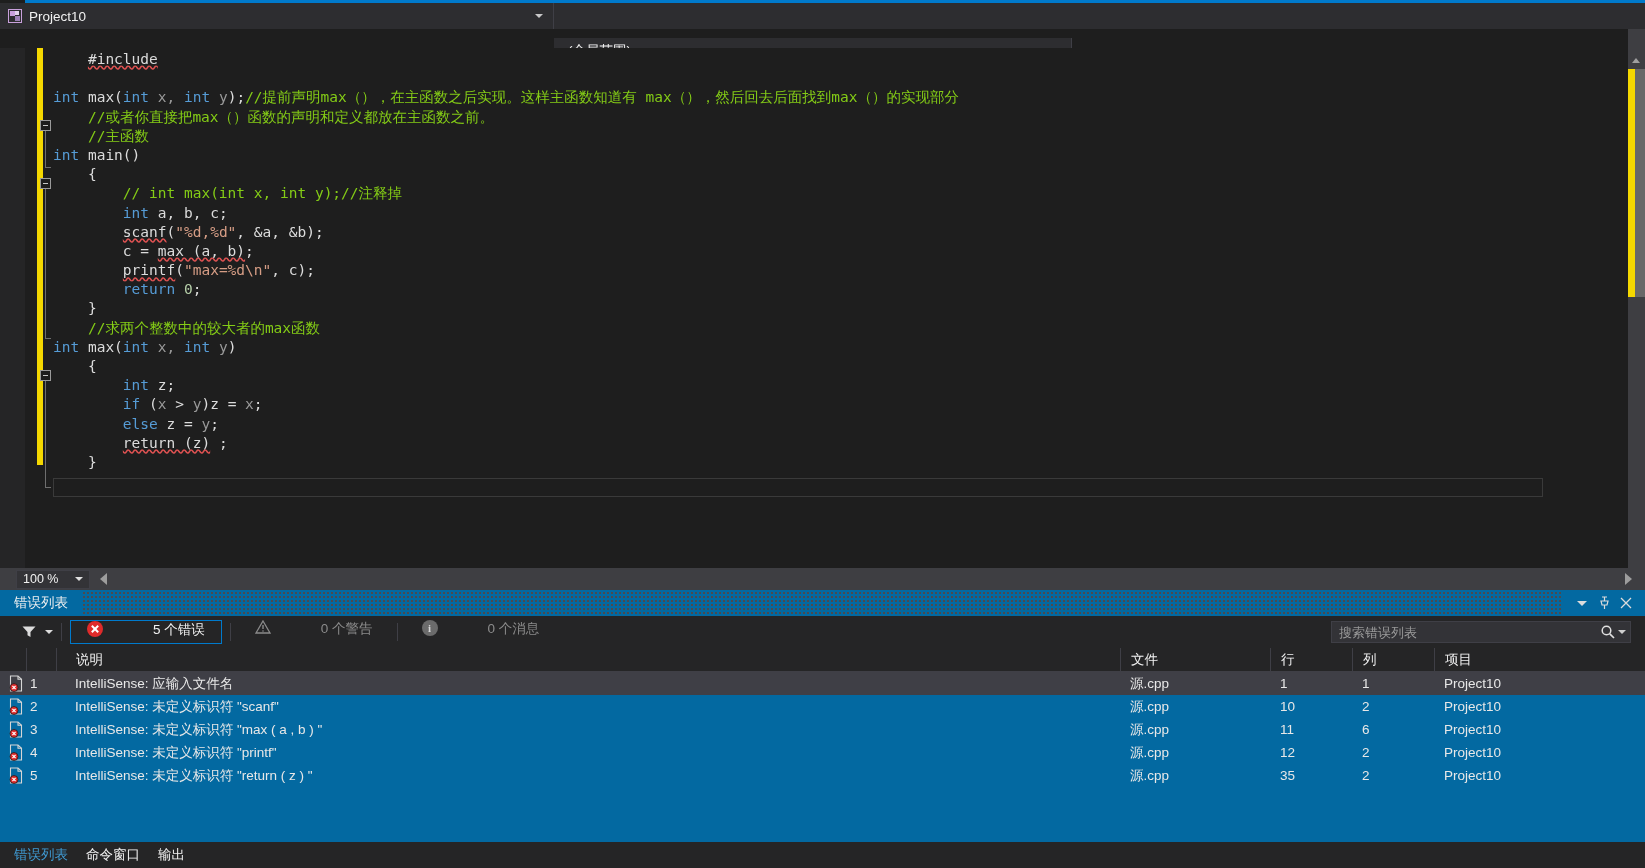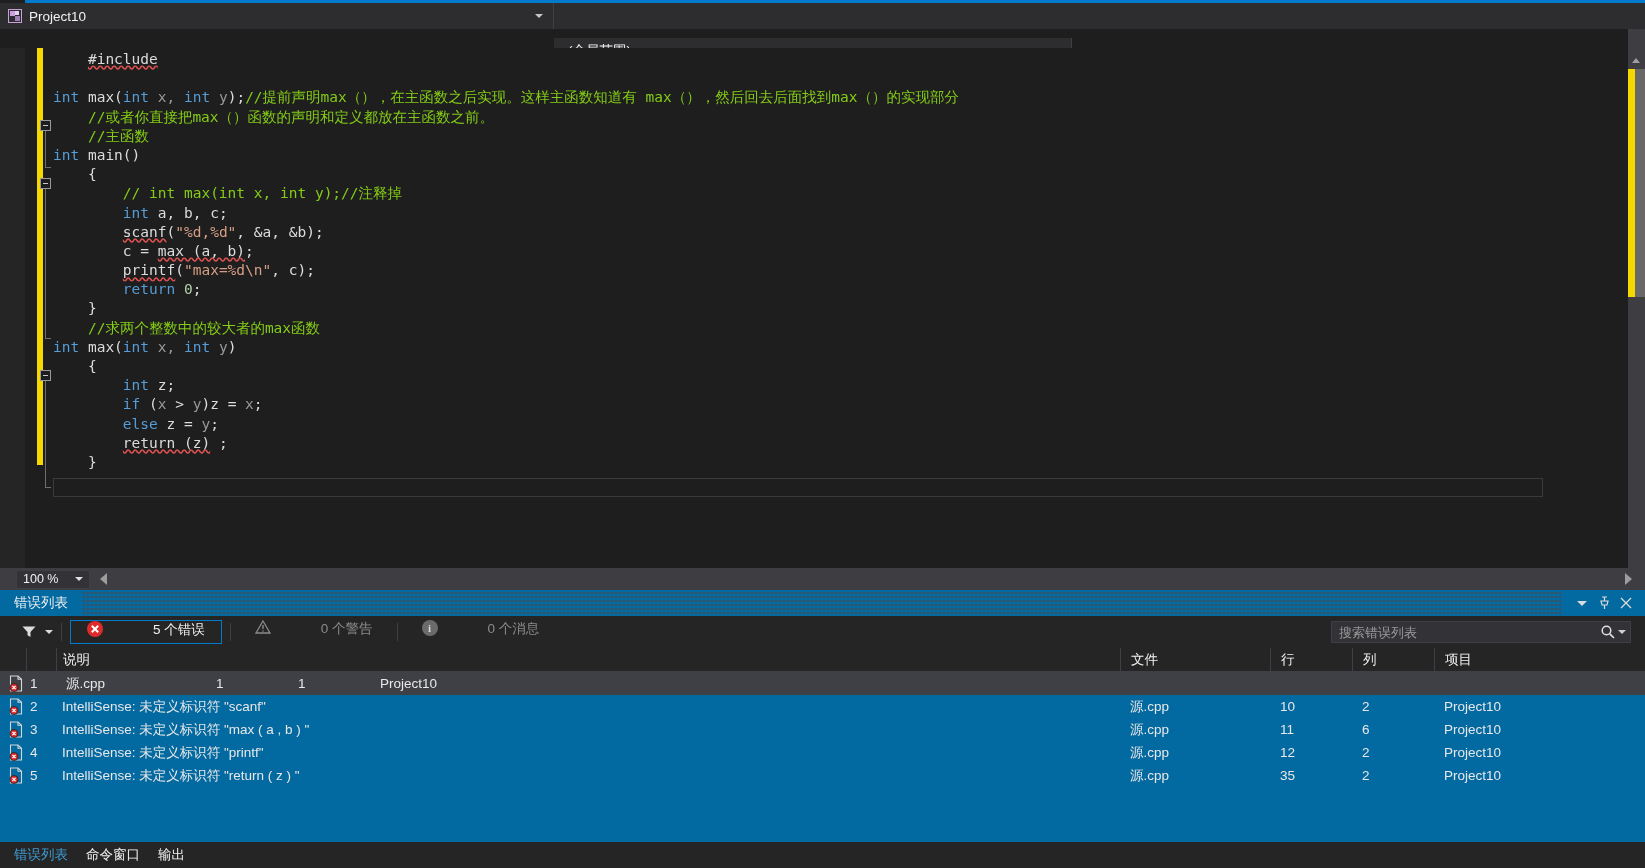"说明" .c-desc { padding-left: 6px -> 19px }
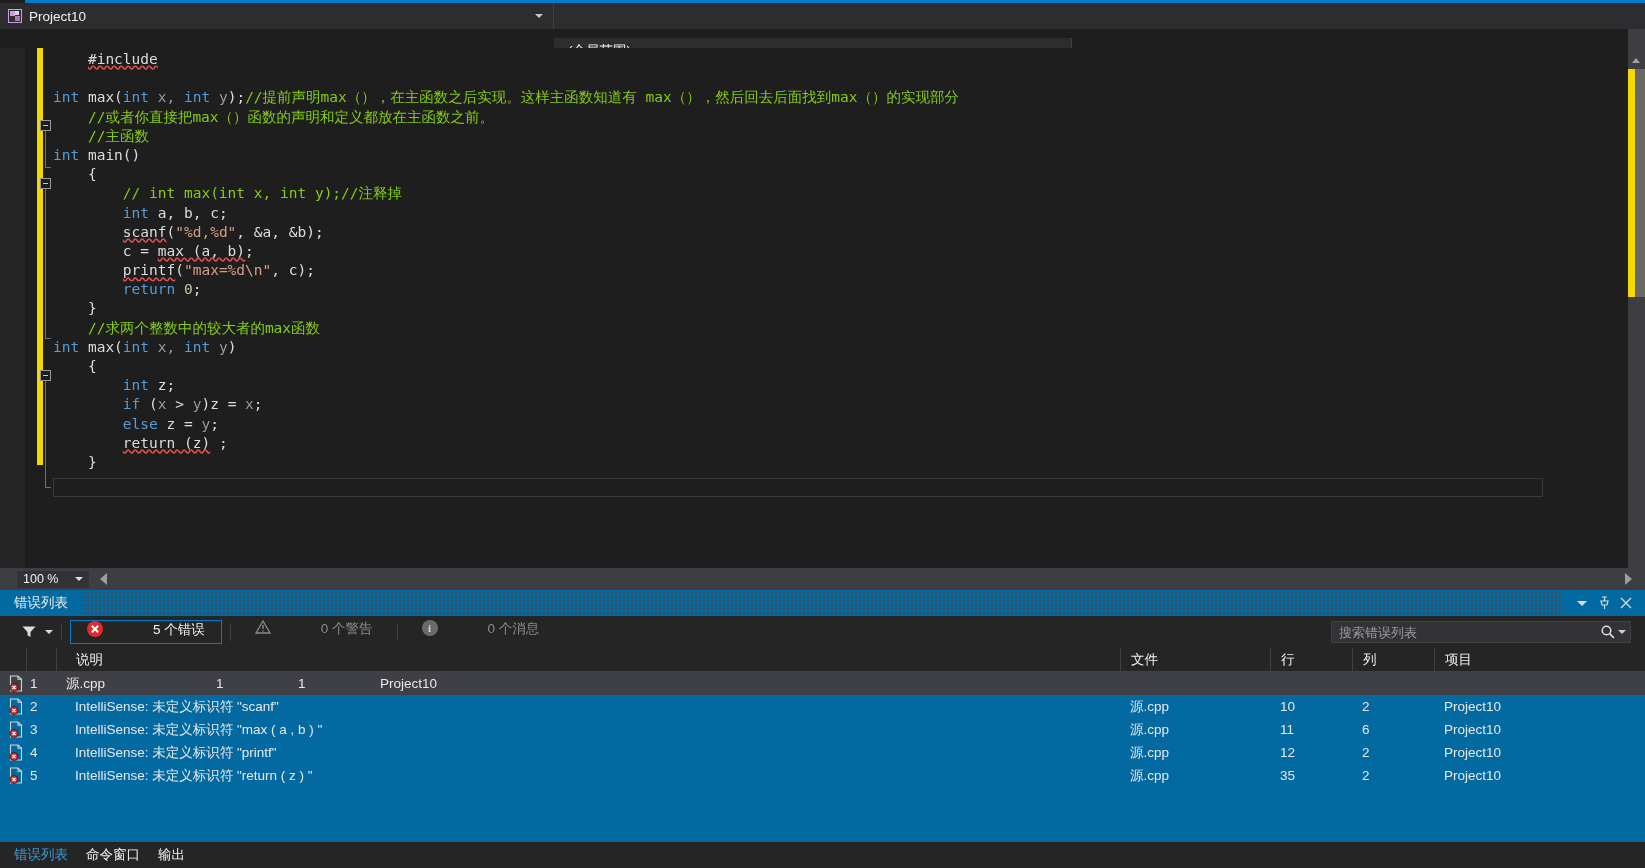"IntelliSense: 应输入文件名" div.cell { html: none -> <div>IntelliSense: 应输入文件名</div> }
